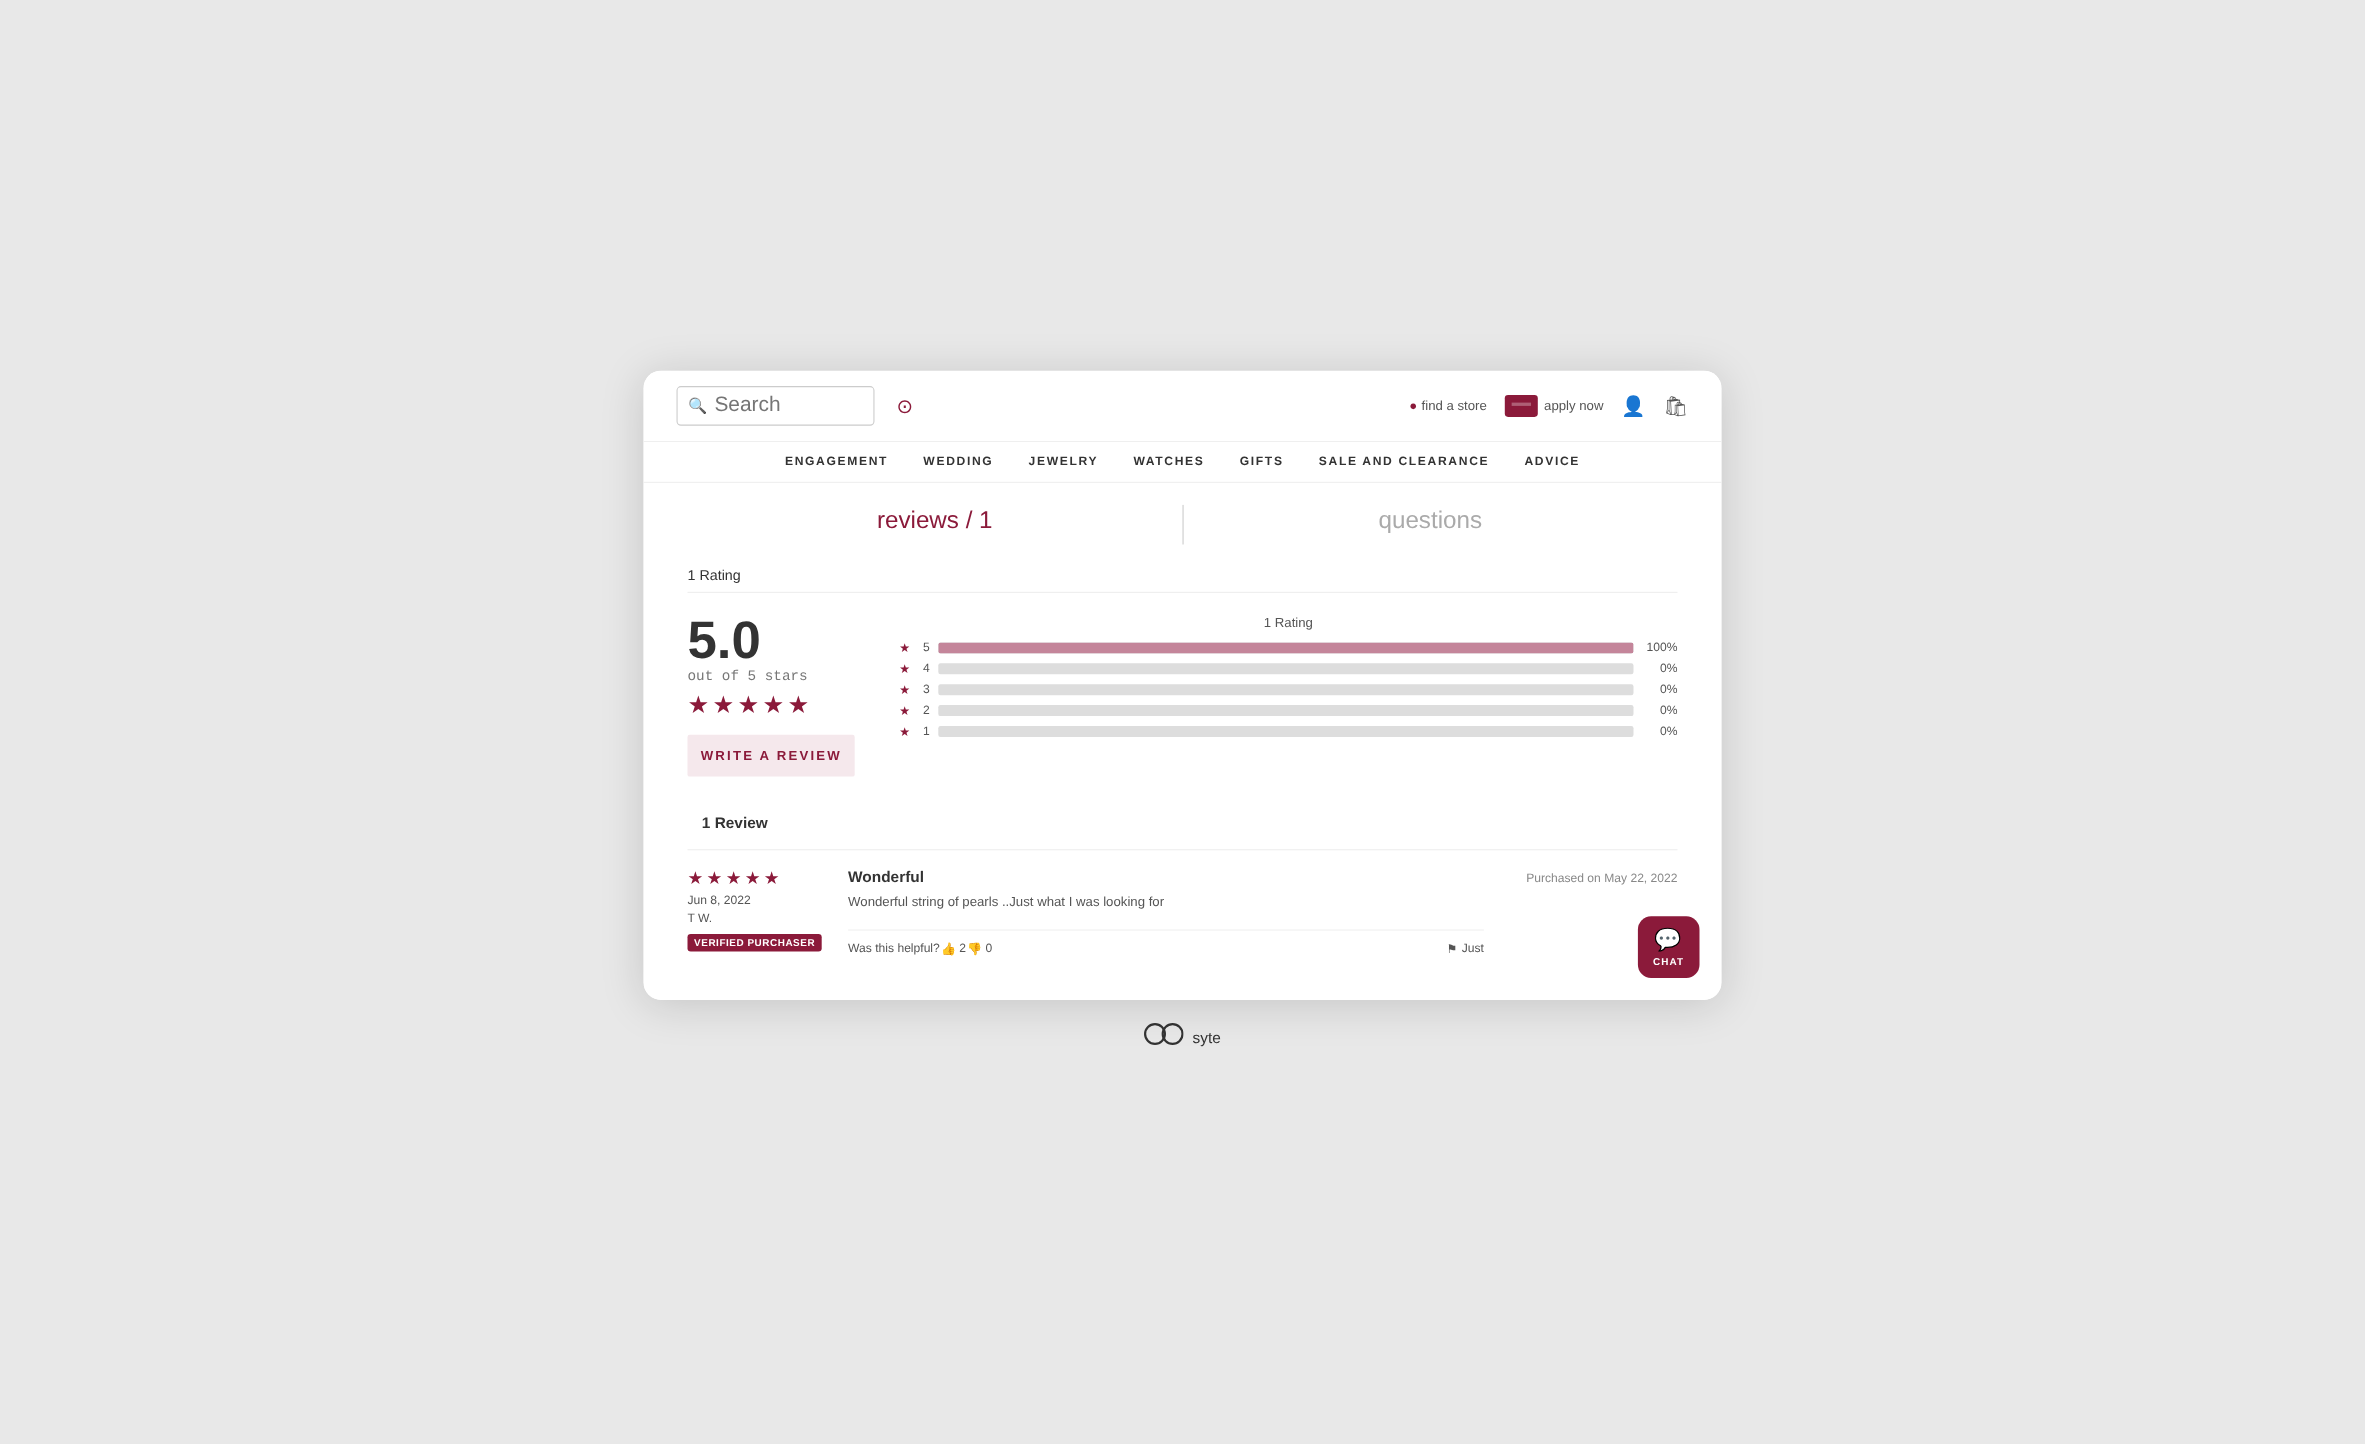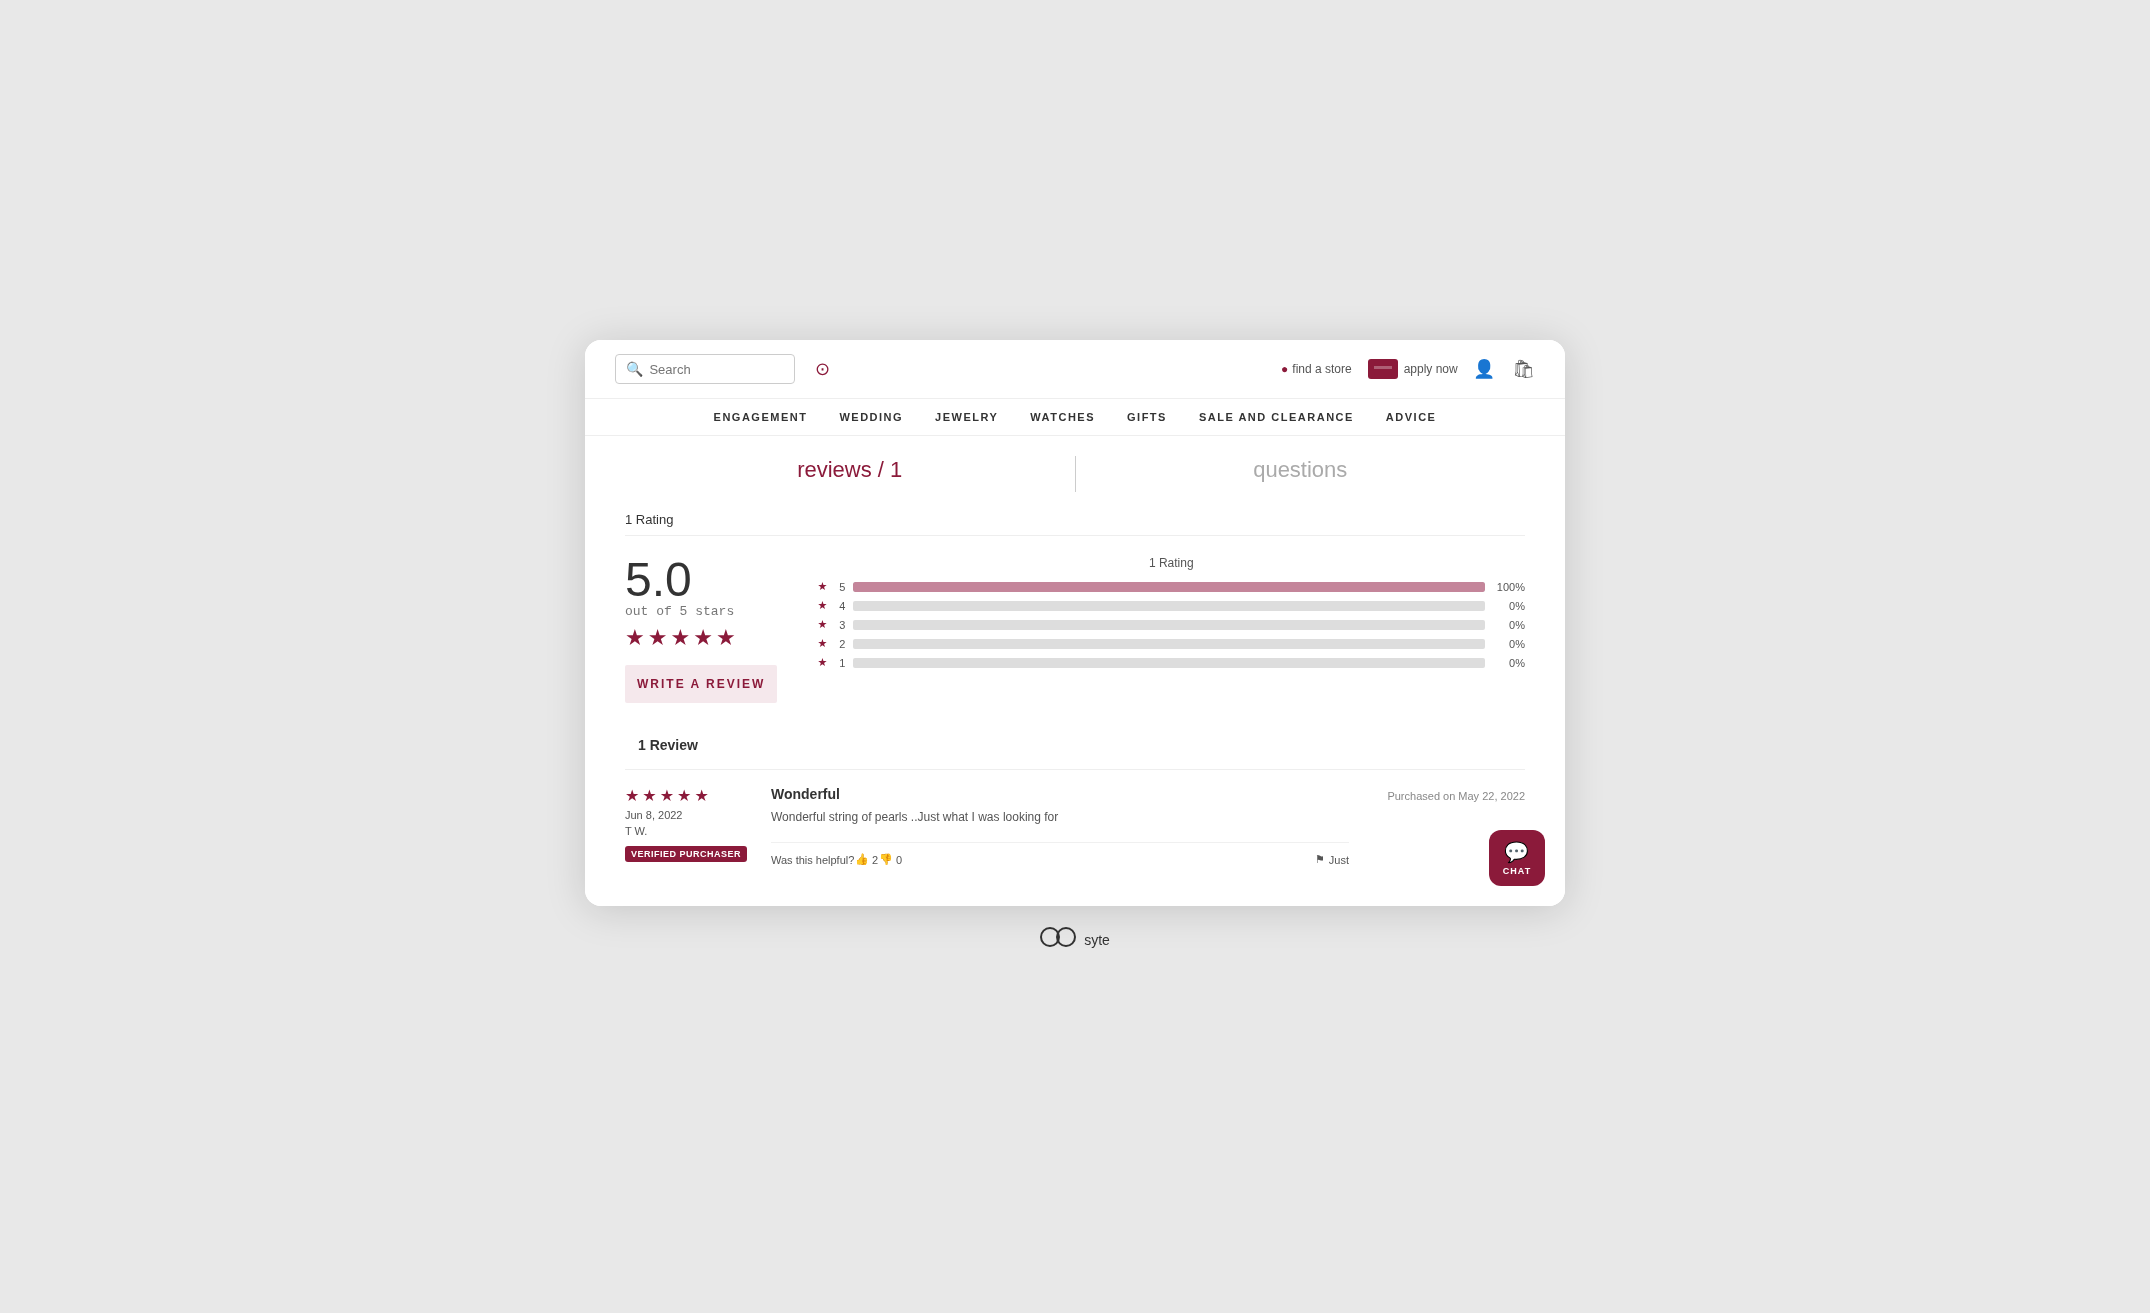"Search" .search-input { font-size: 13px -> 19px }
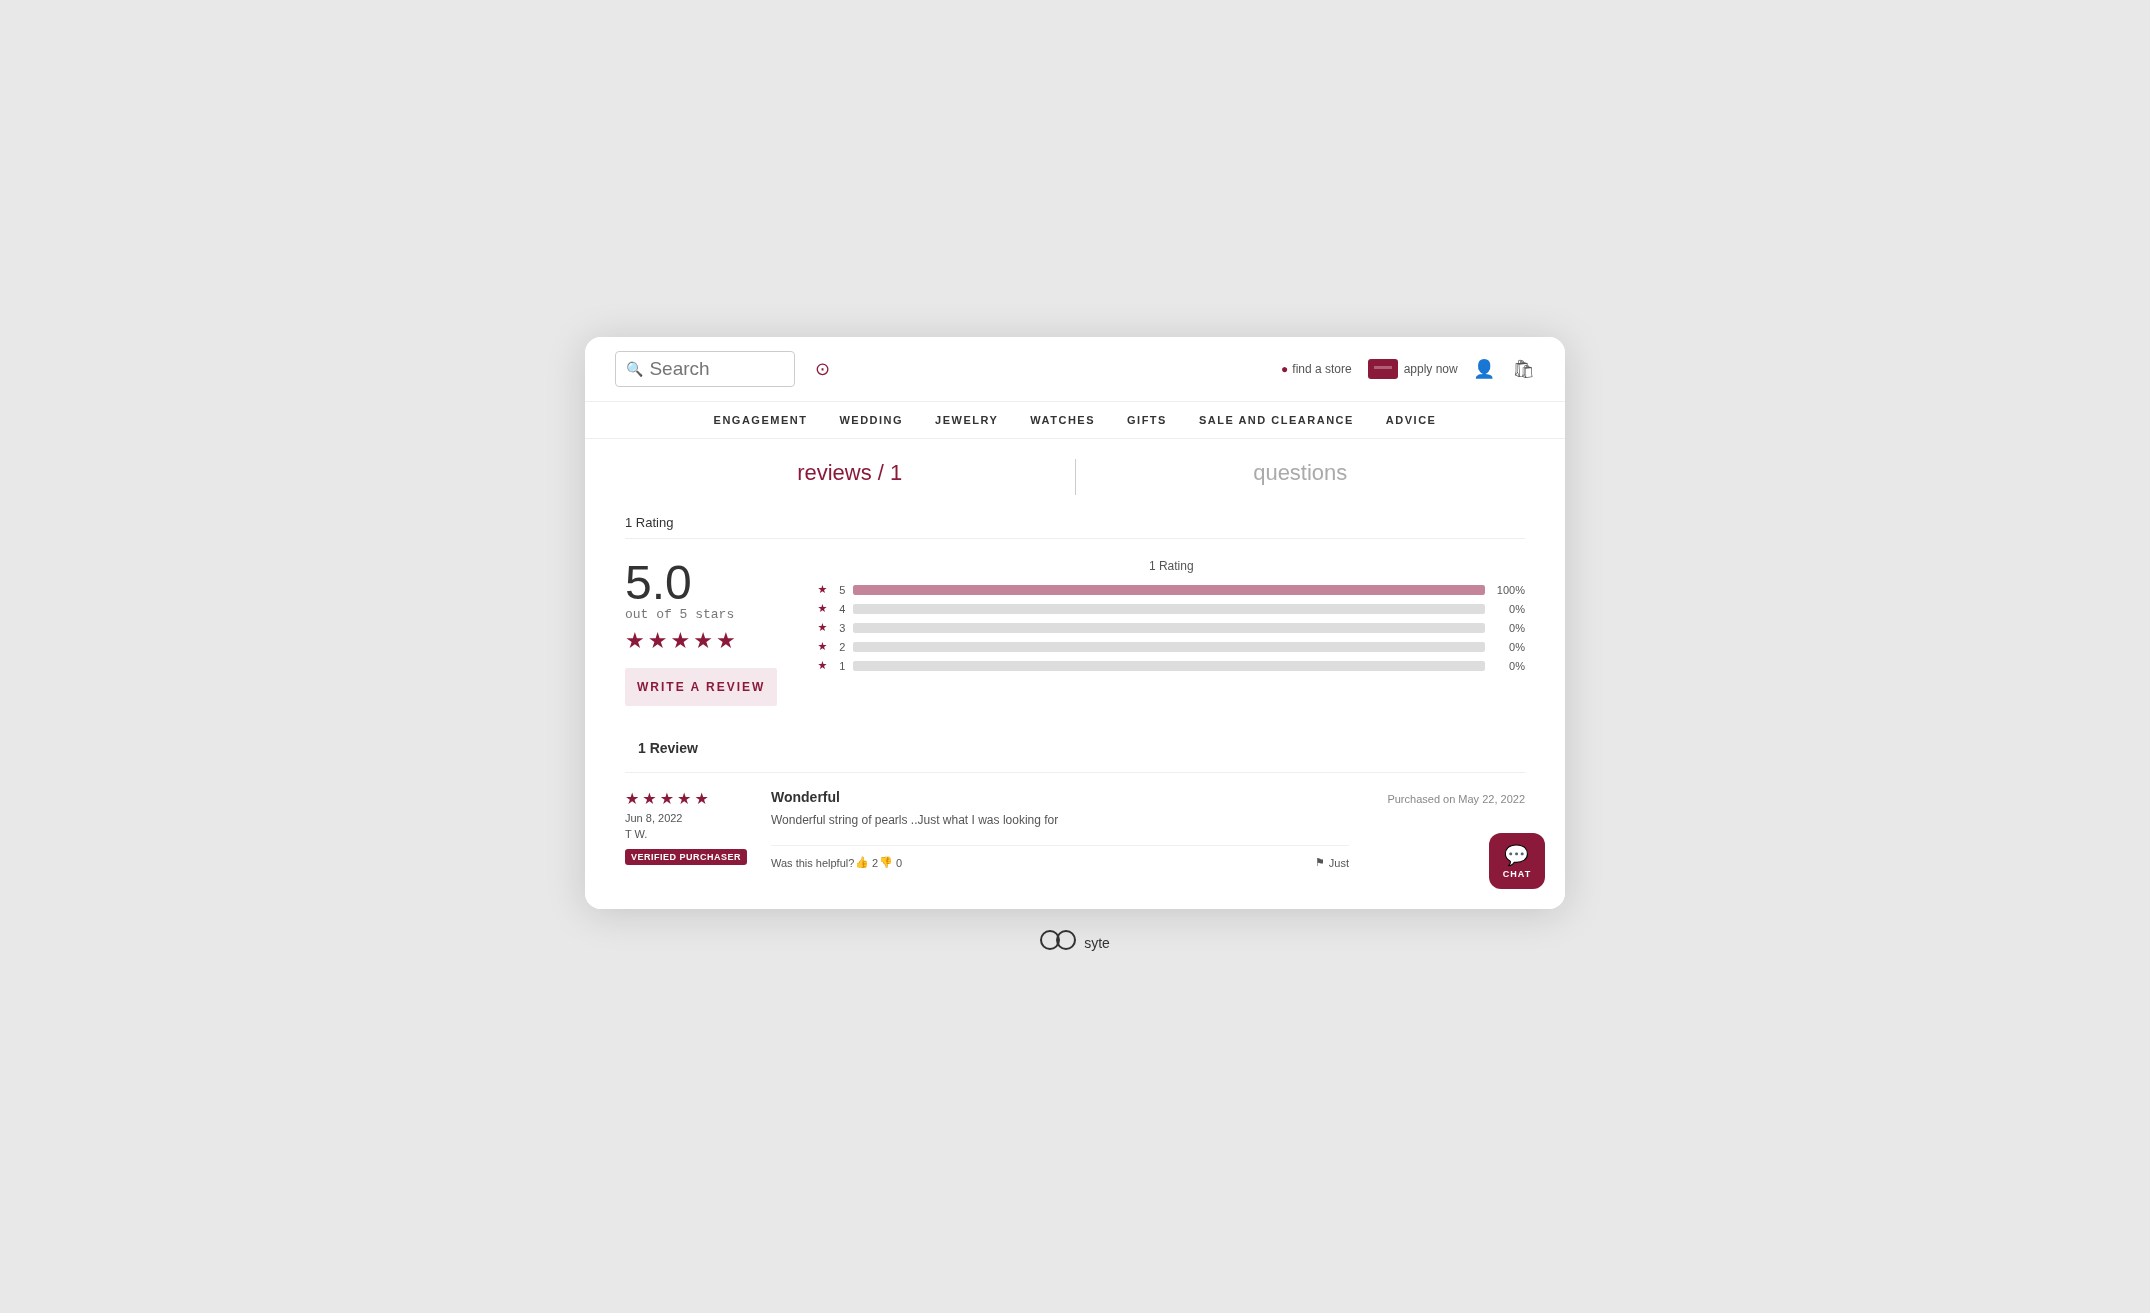"5.0" .score-number { font-weight: 400 -> 700 }
